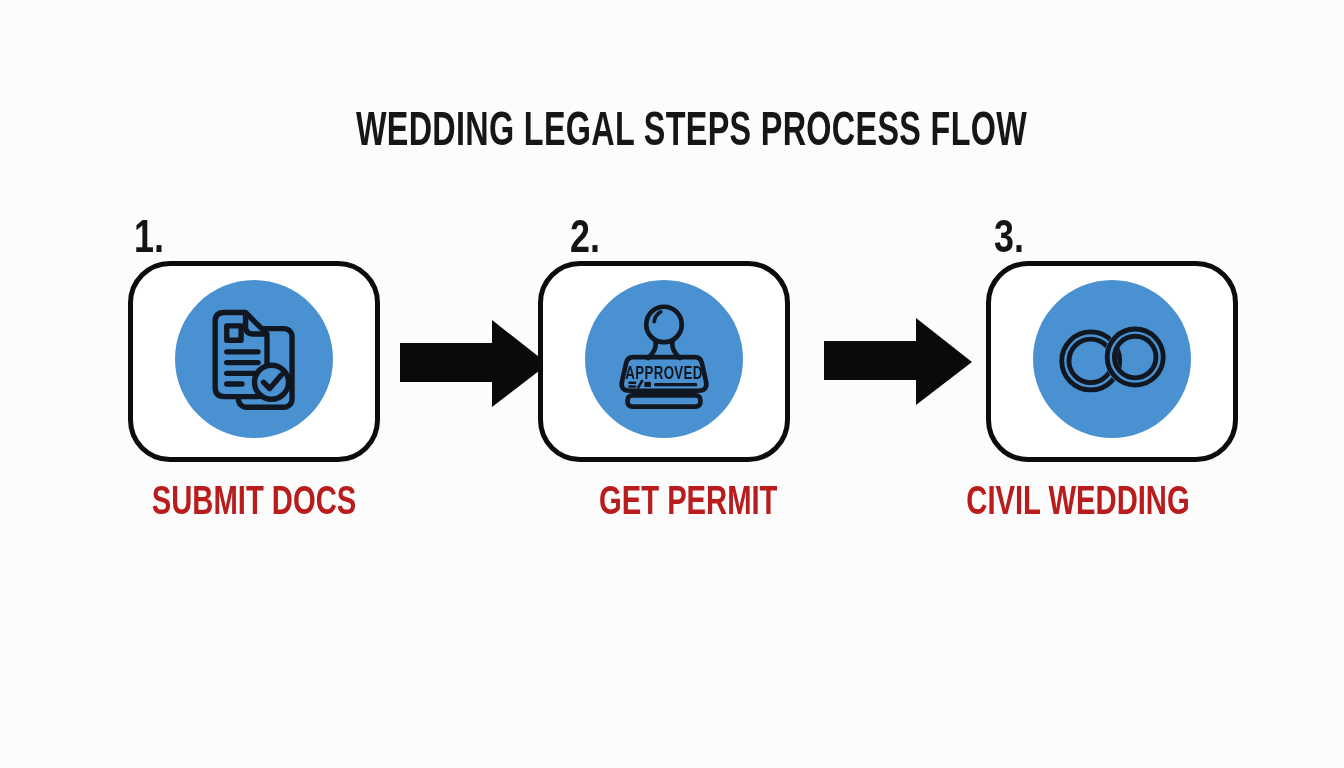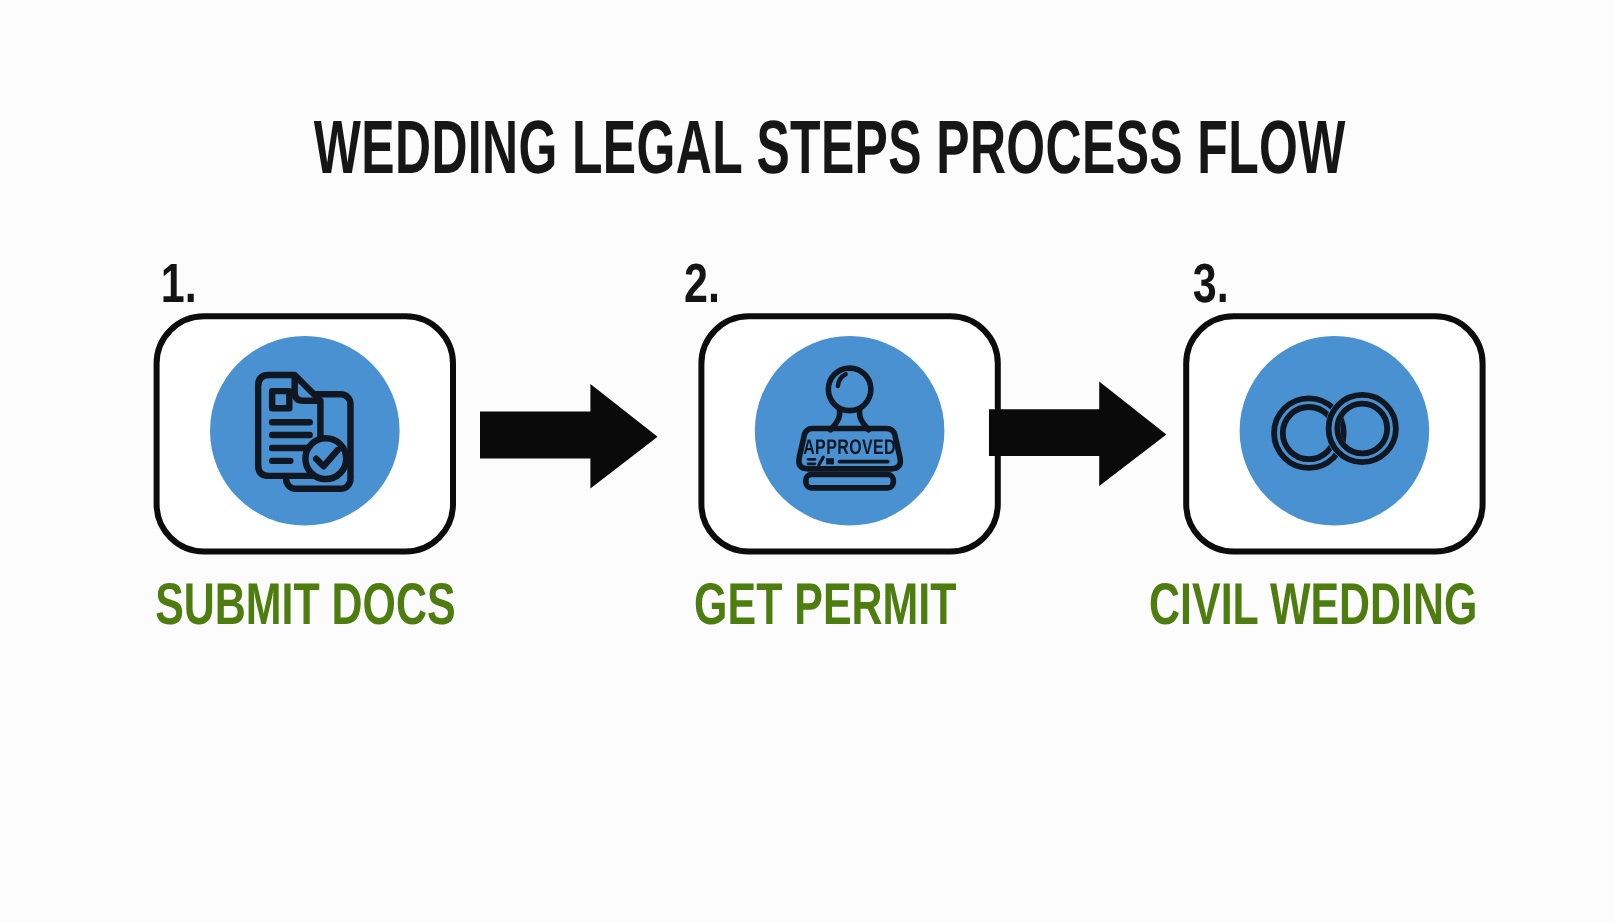"WEDDING LEGAL STEPS PROCESS FLOW" .title { font-size: 63px -> 49px; margin: 0 -> 12px }
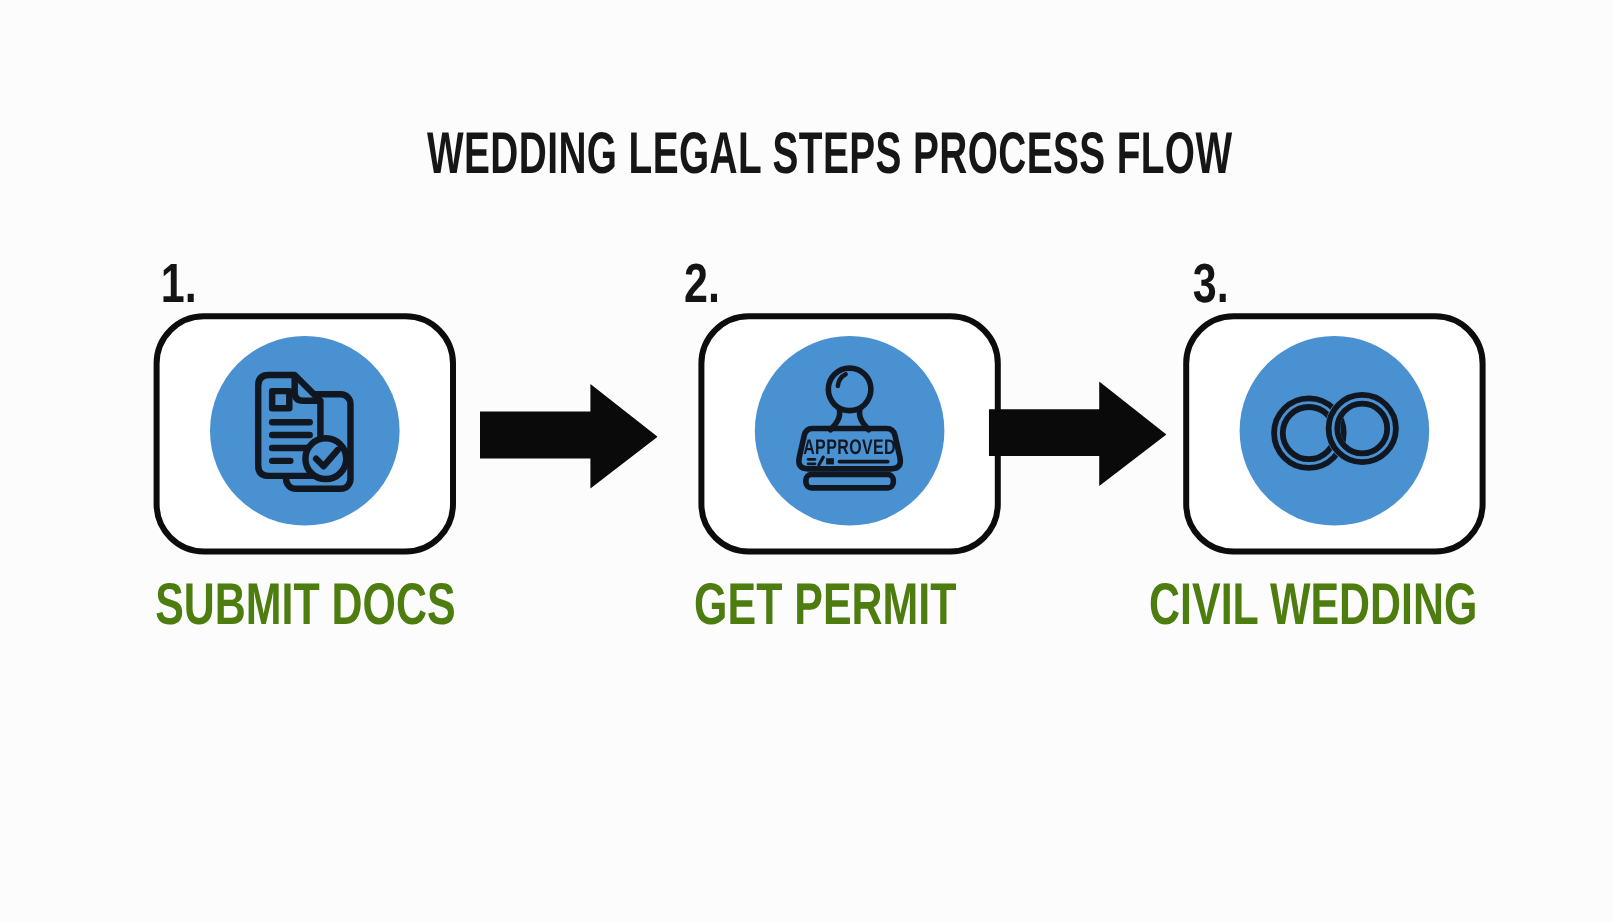"APPROVED" .s2 .step-box { left: 582px -> 538px }
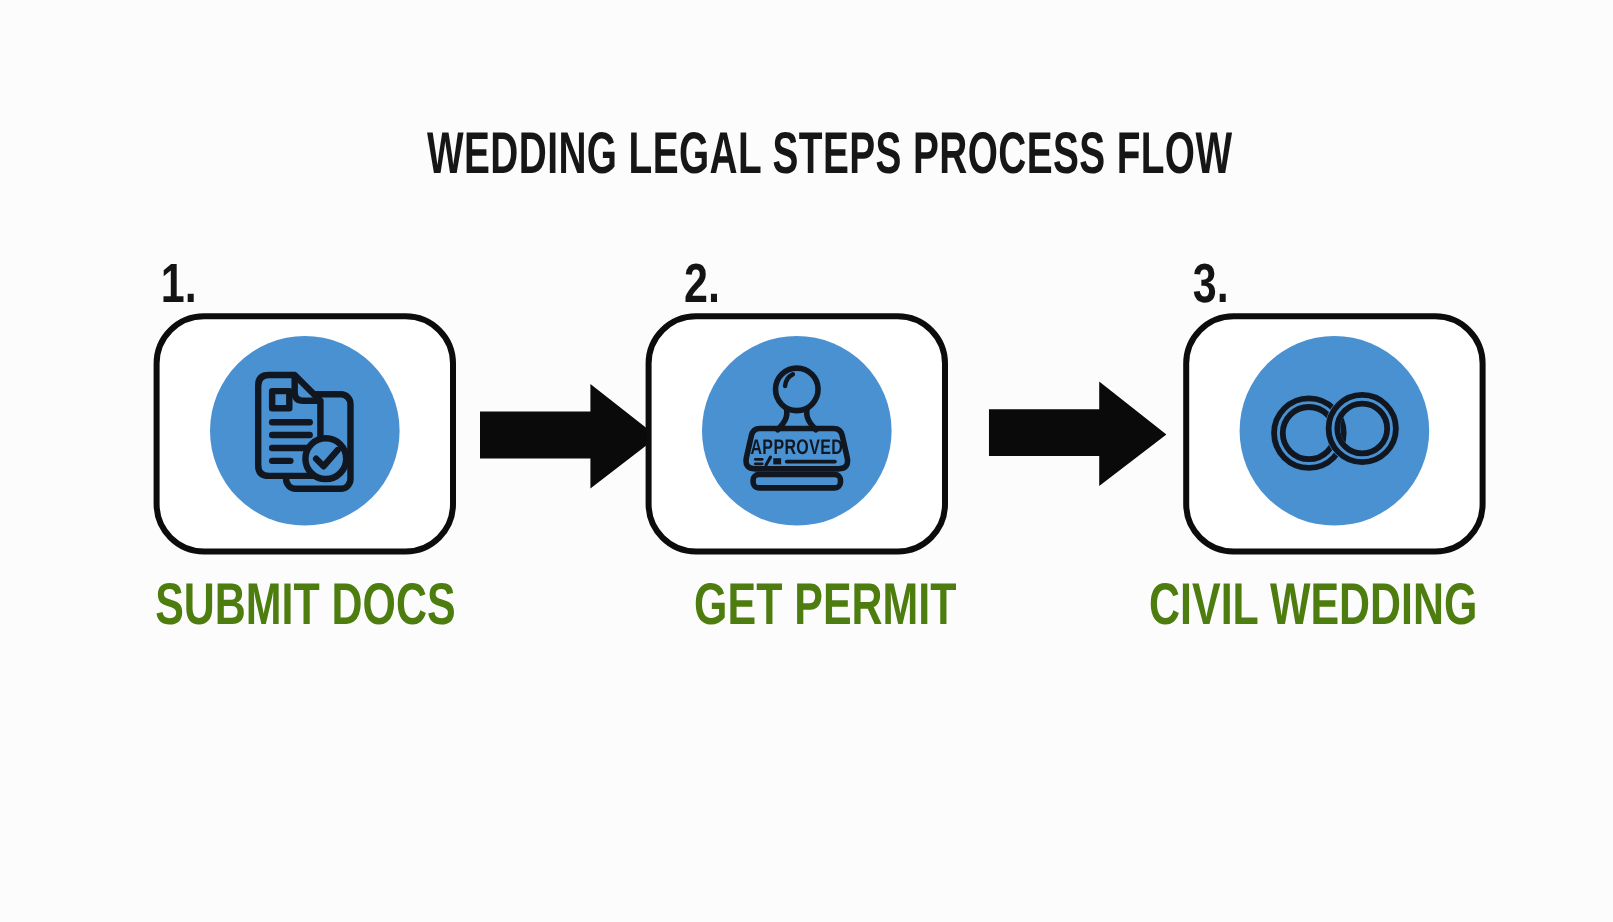"SUBMIT DOCS" .step-label { color: #4d7c0f -> #b91c1c; font-size: 49px -> 40px }
